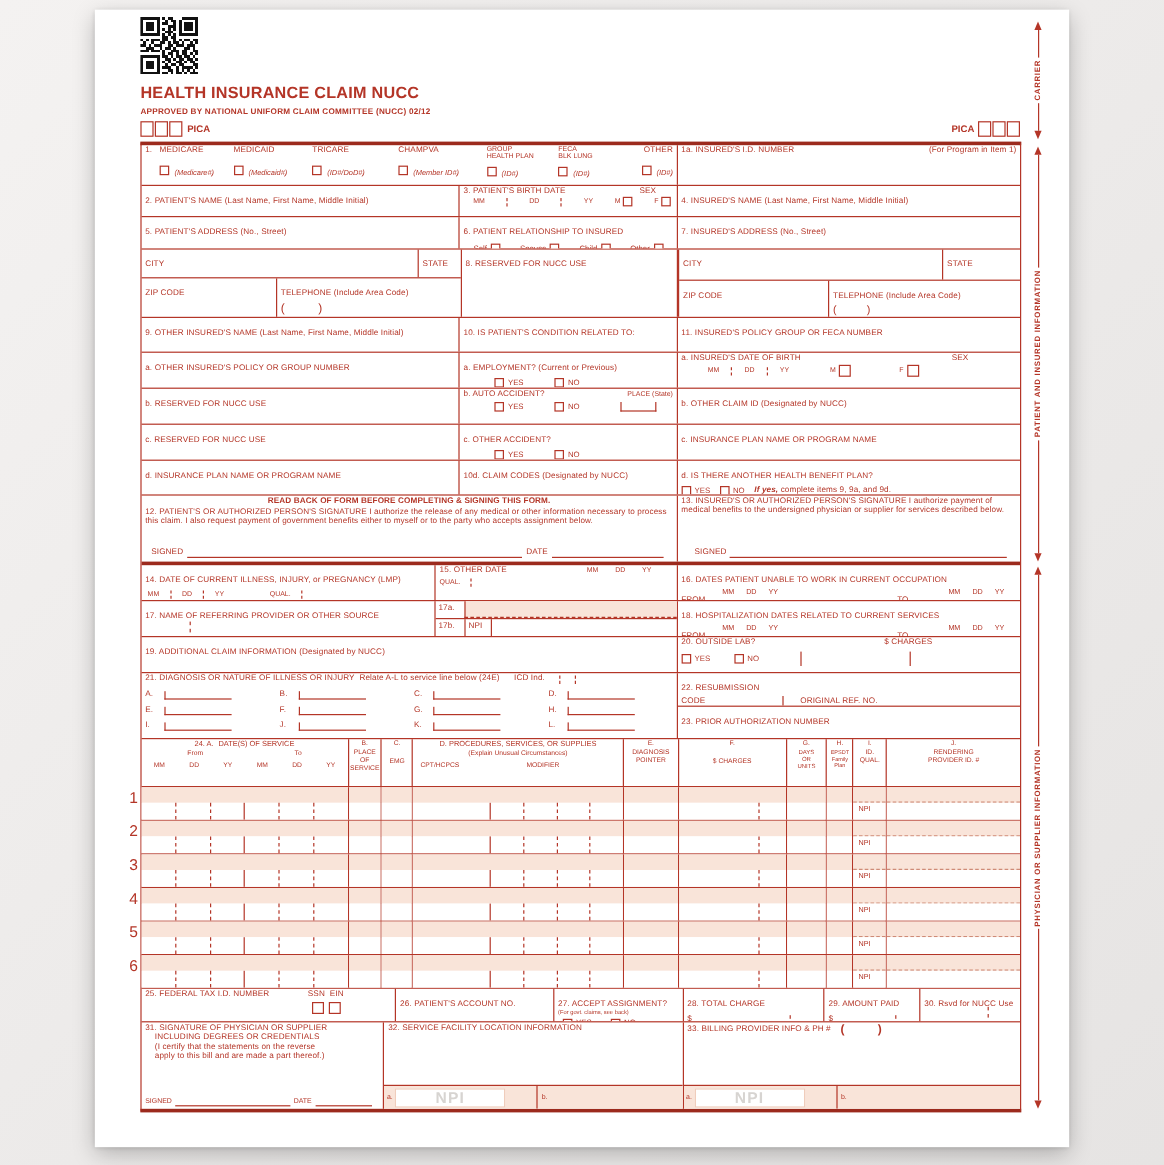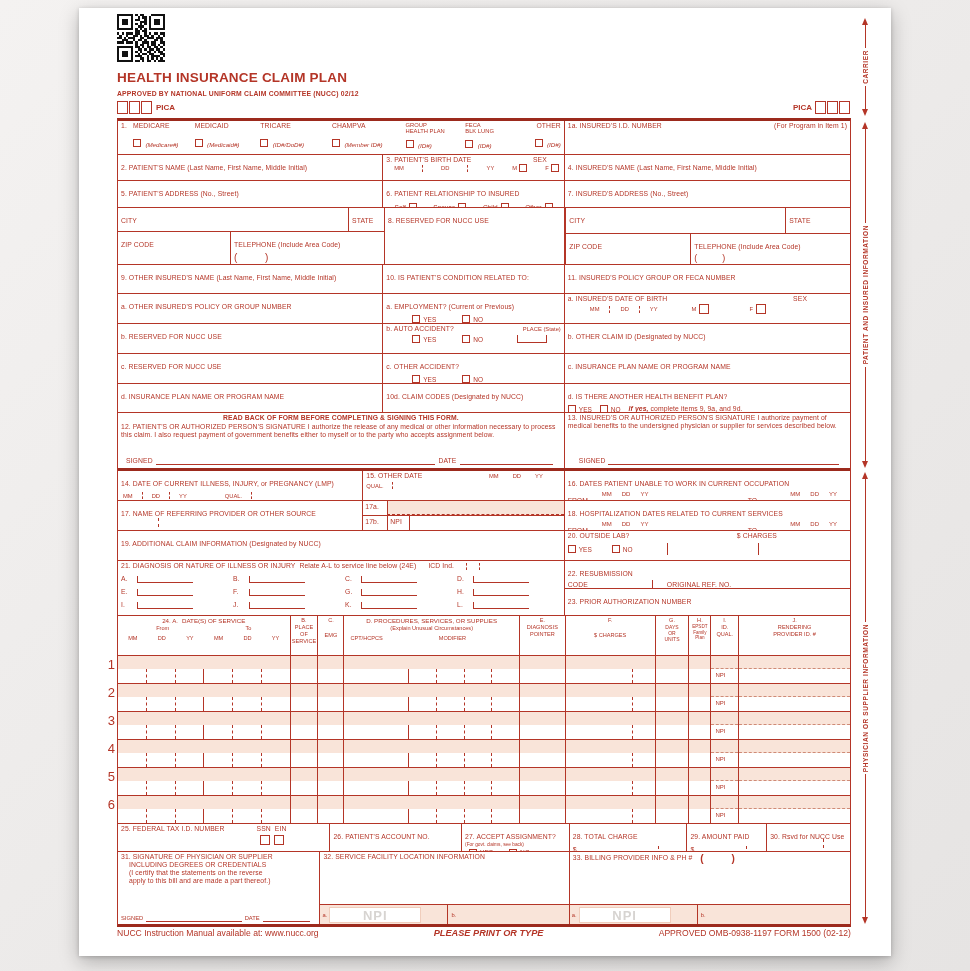"HEALTH INSURANCE CLAIM PLAN" div.title { text: PLAN -> NUCC }
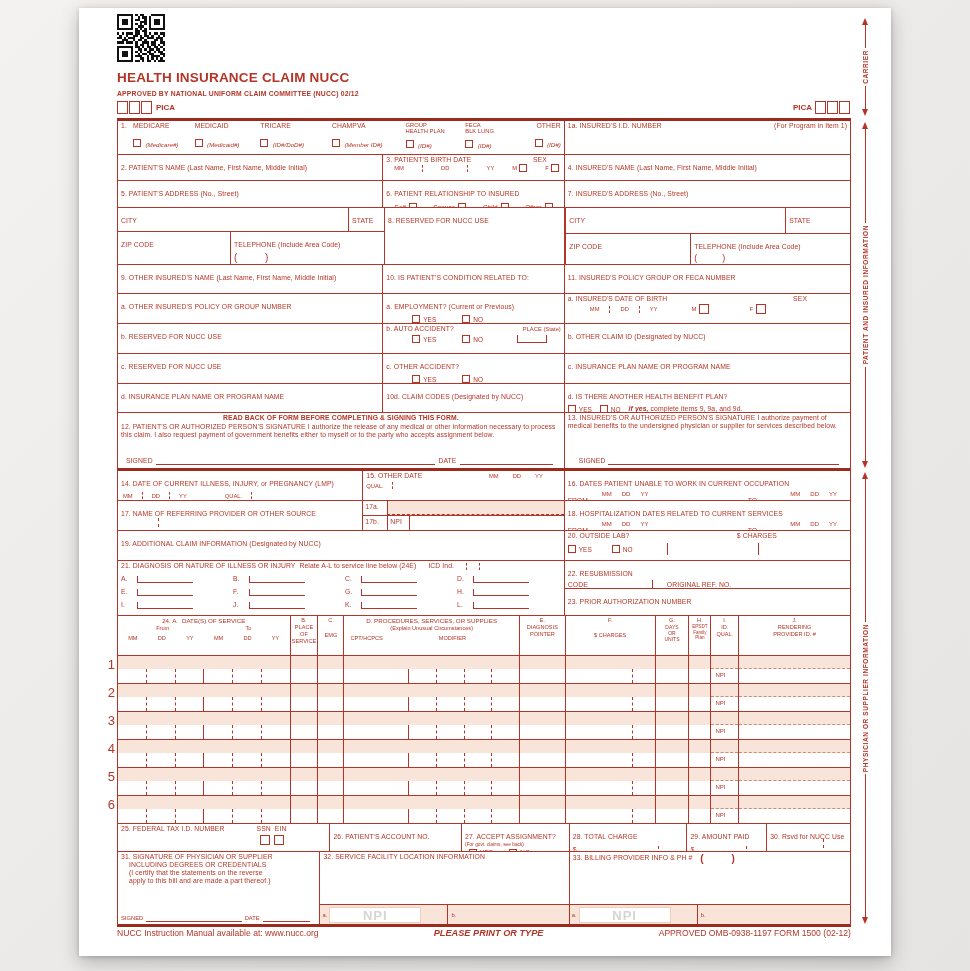"NUCC Instruction Manual available at:" div.footer { html: <div> <span>NUCC Instruction Manual available at: www.nucc.org</span> <span>PLEASE PRINT OR TYPE</span> <span>APPROVED OMB-0938-1197 FORM 1500 (02-12)</span> </div> -> none }
